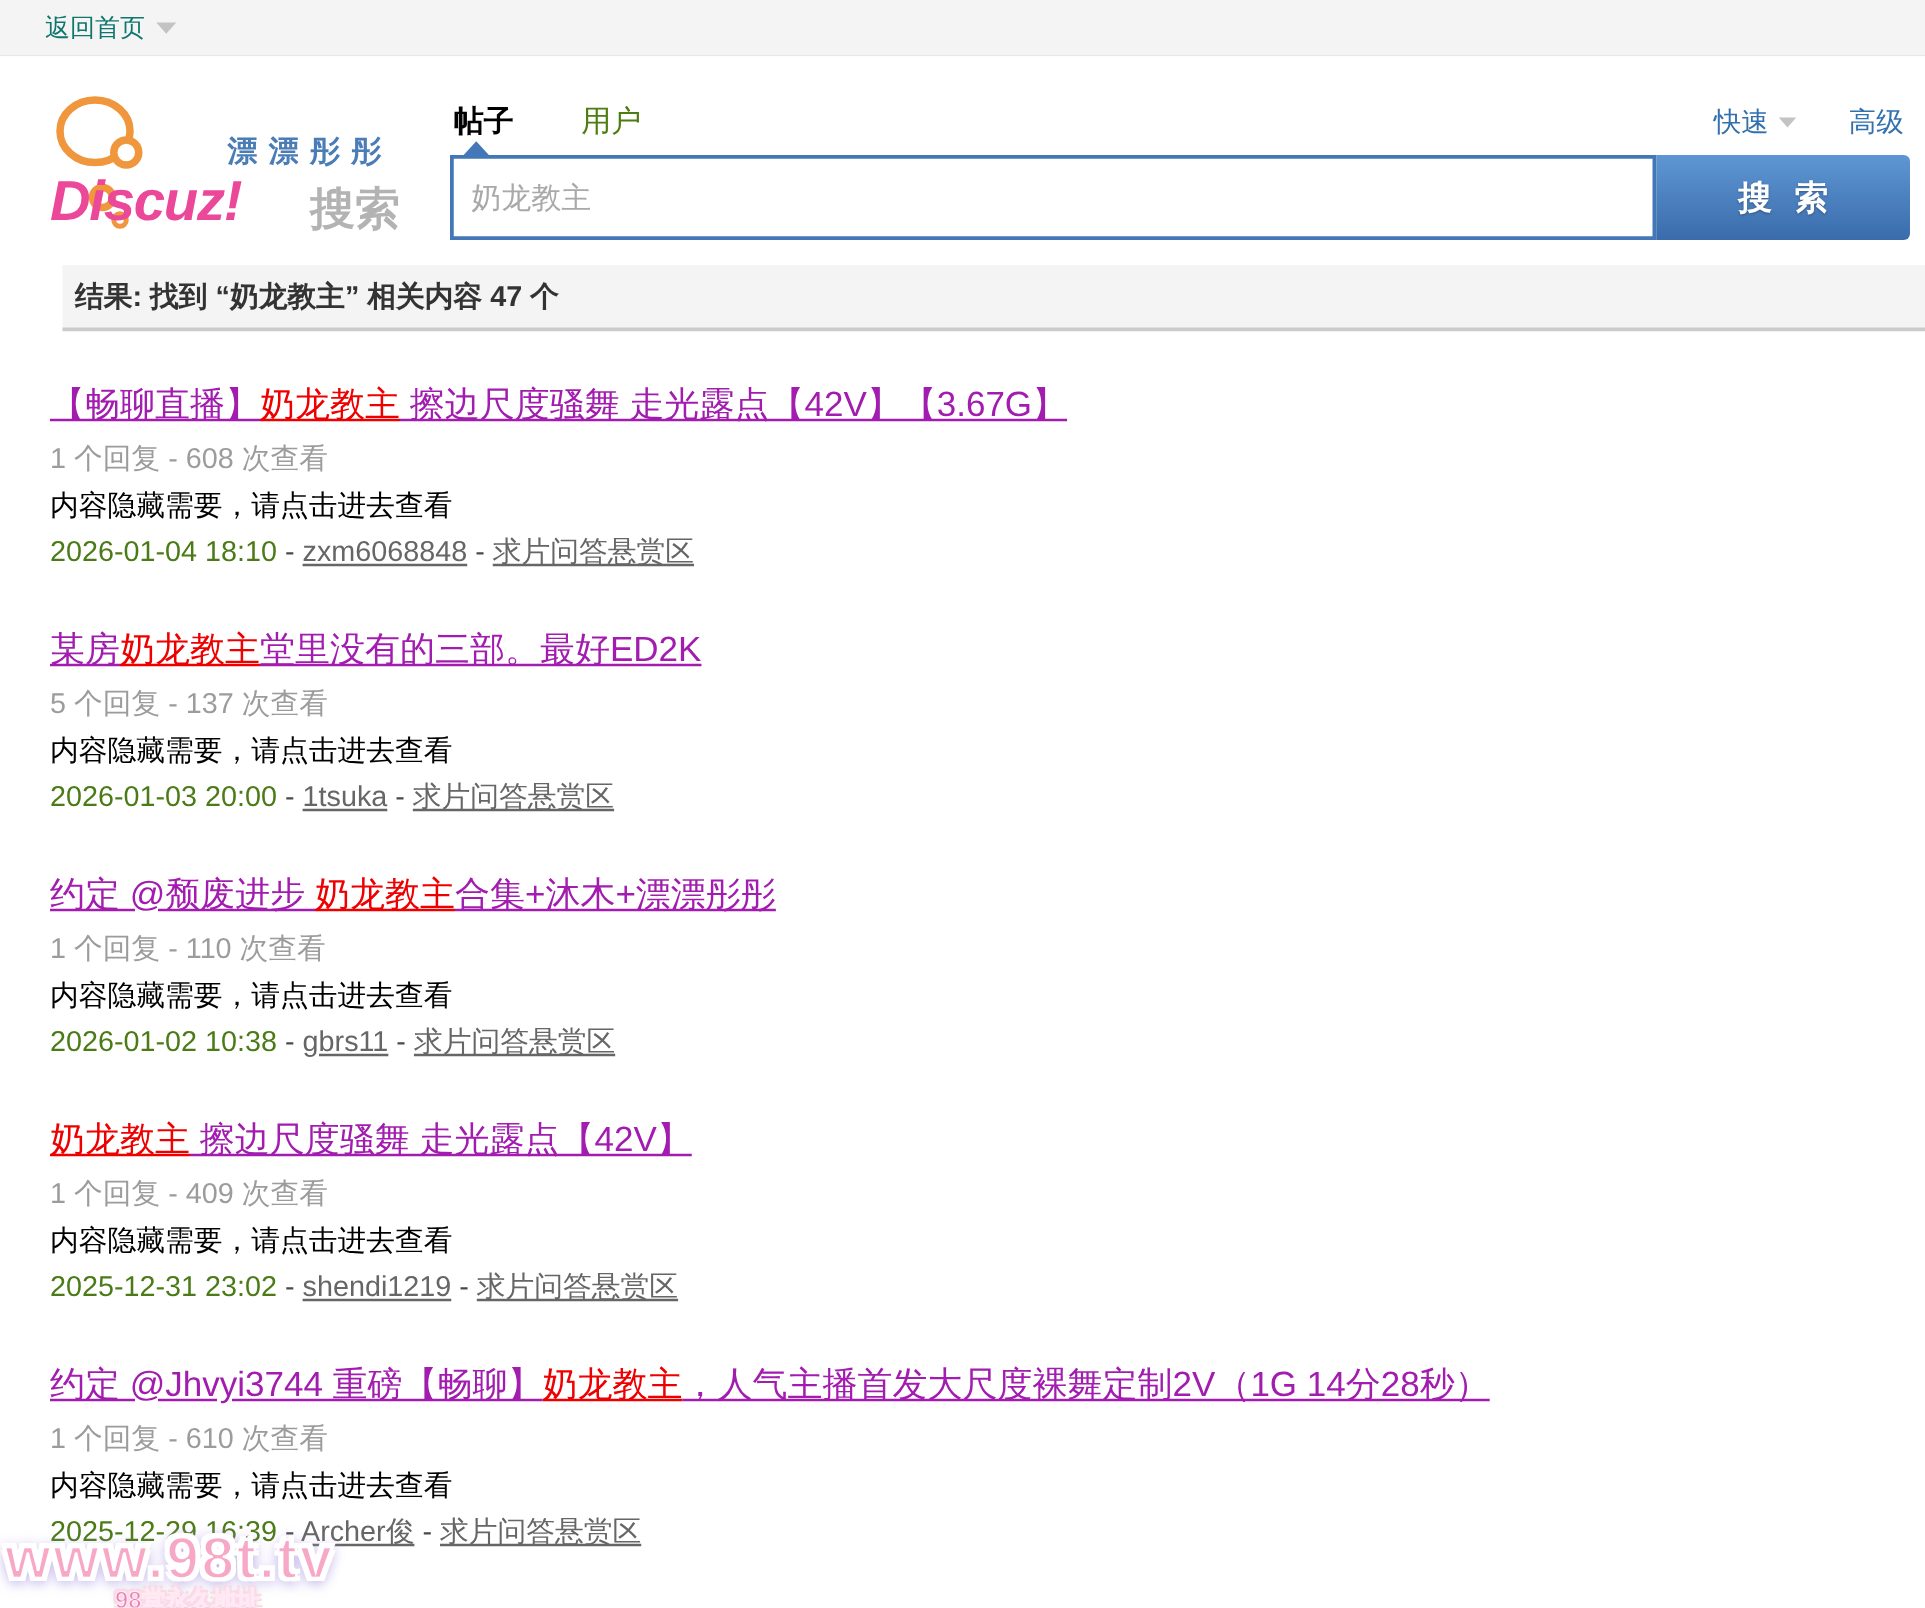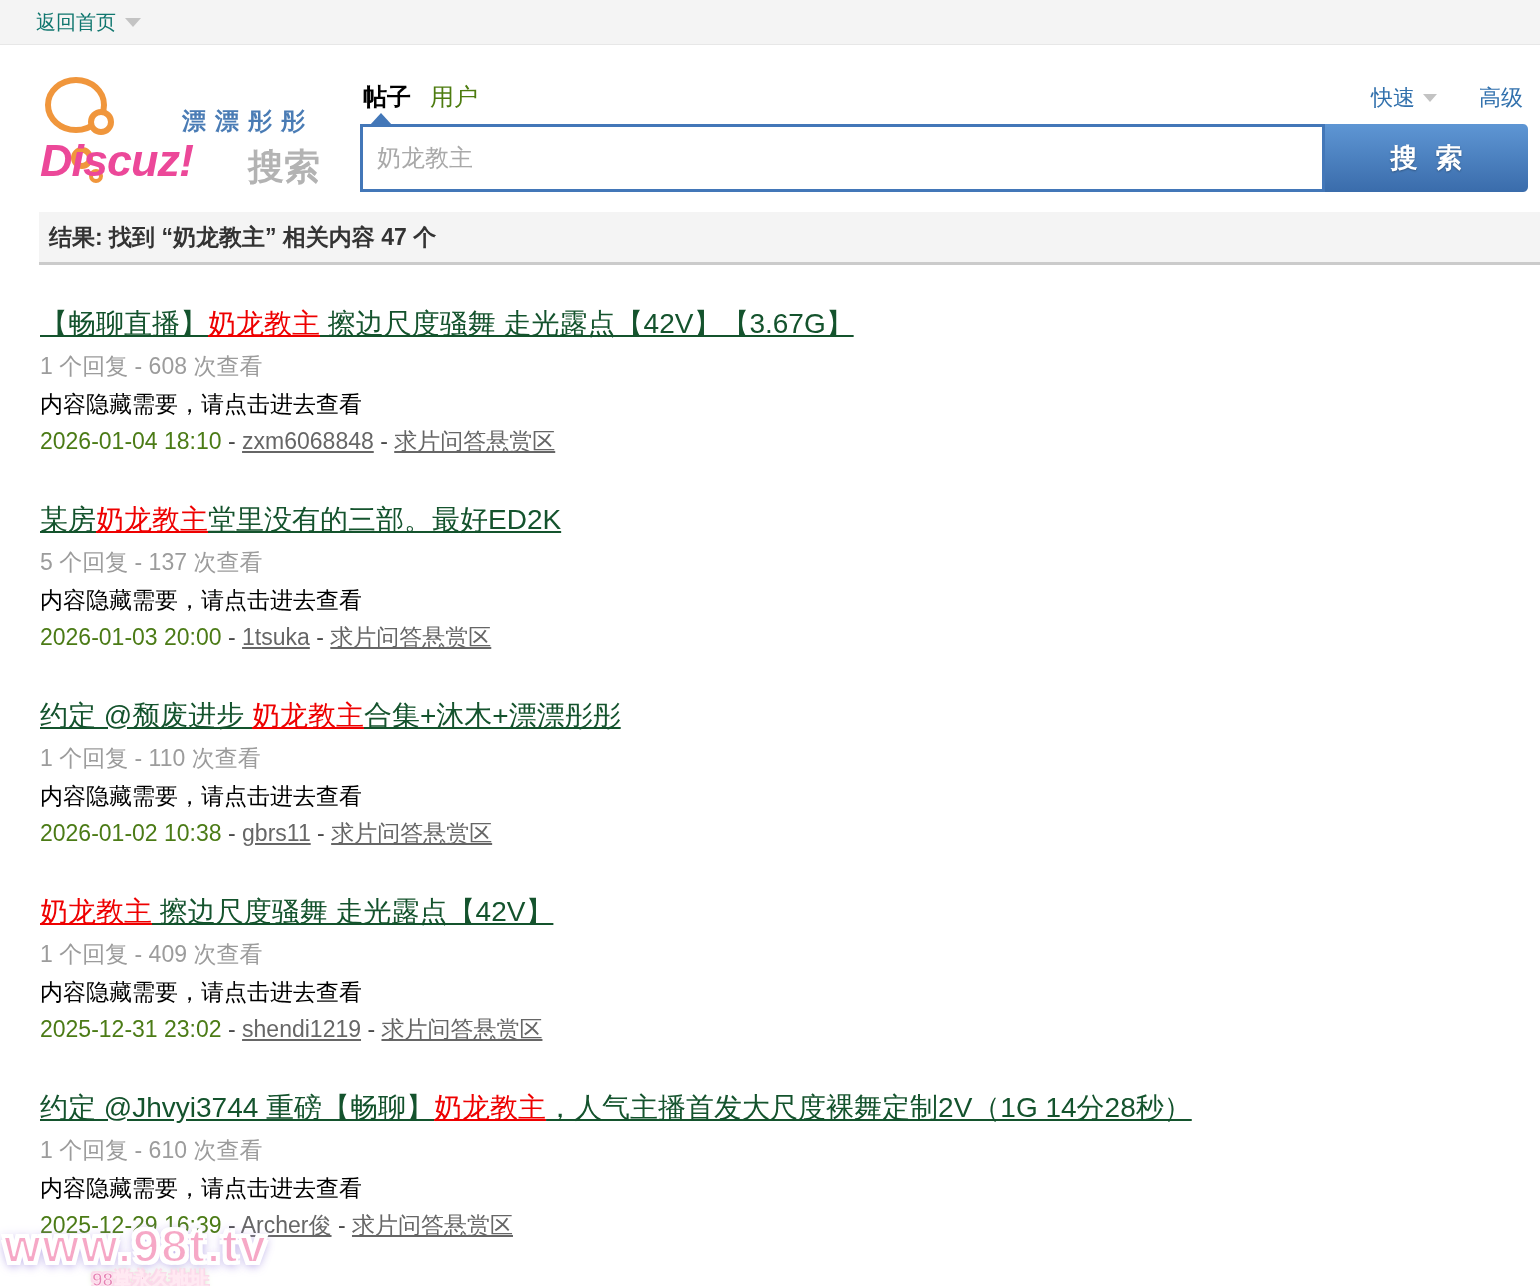"帖子" .tabs { gap: 19px -> 54px }
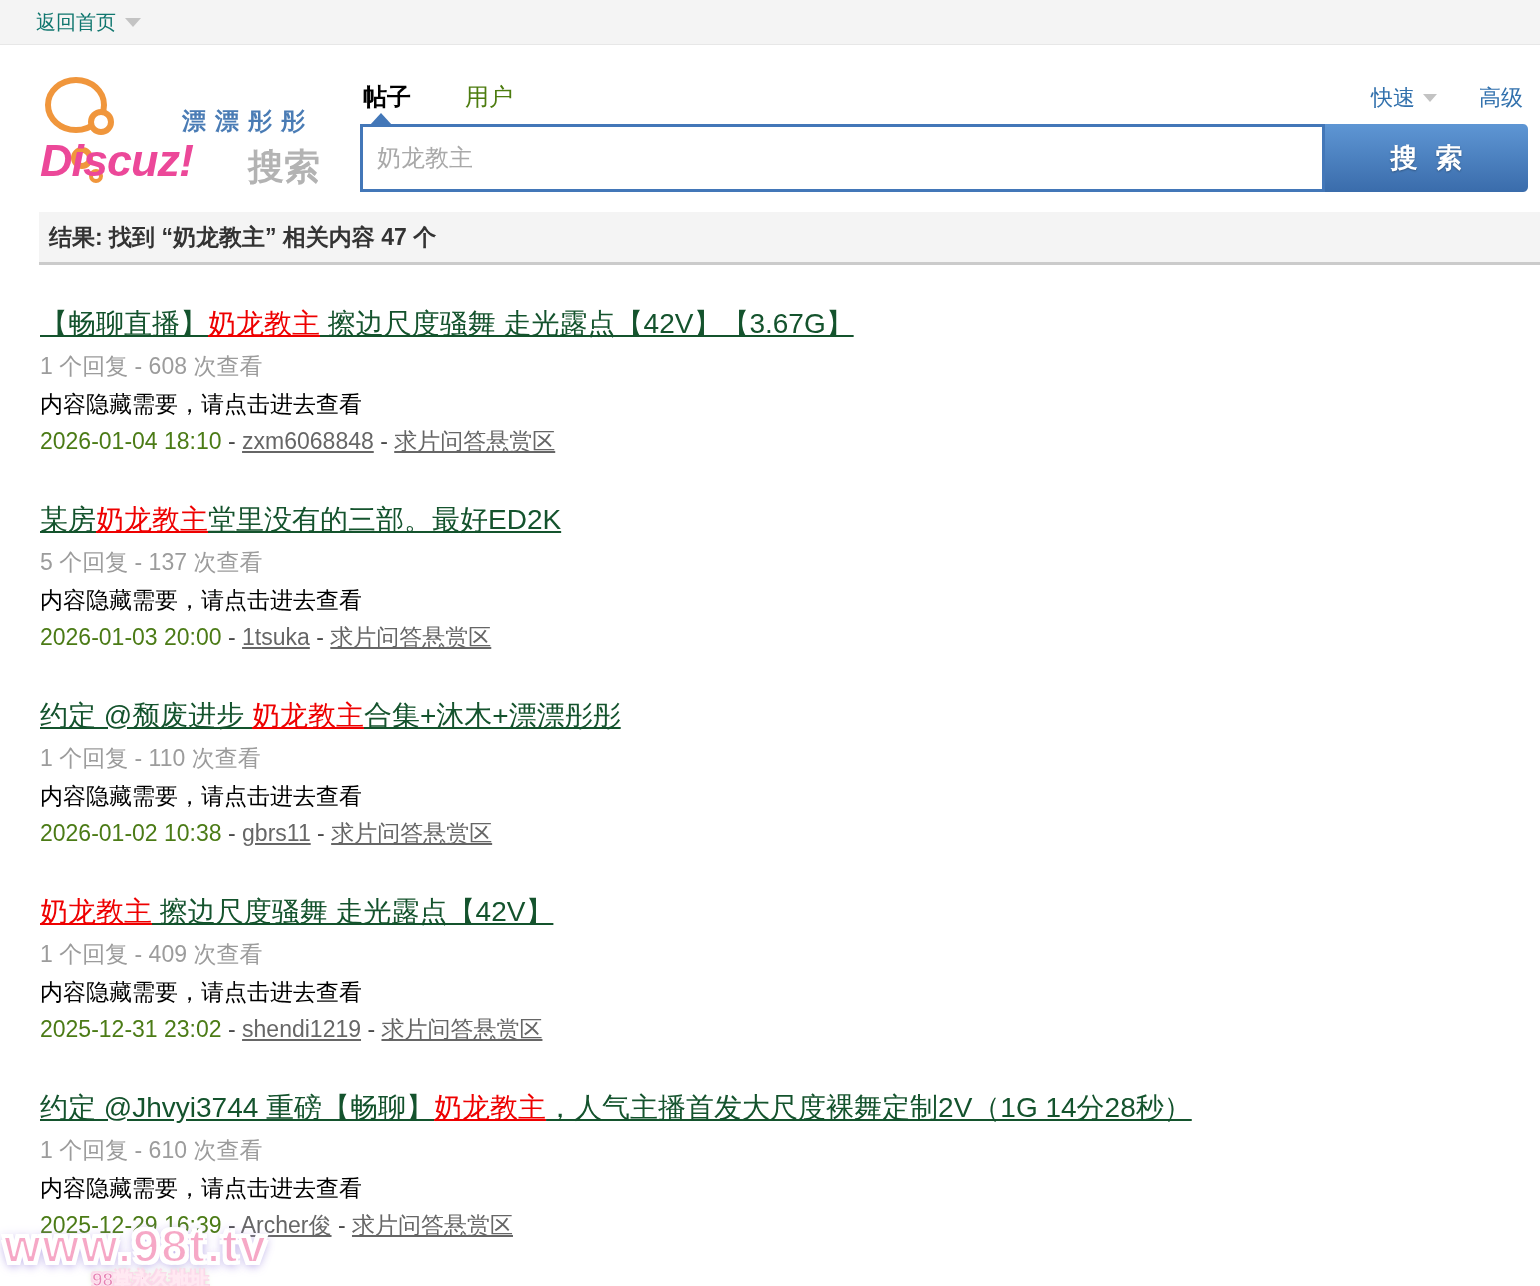"结果: 找到 “奶龙教主” 相关内容 47" .results-bar { left: 39px -> 50px }
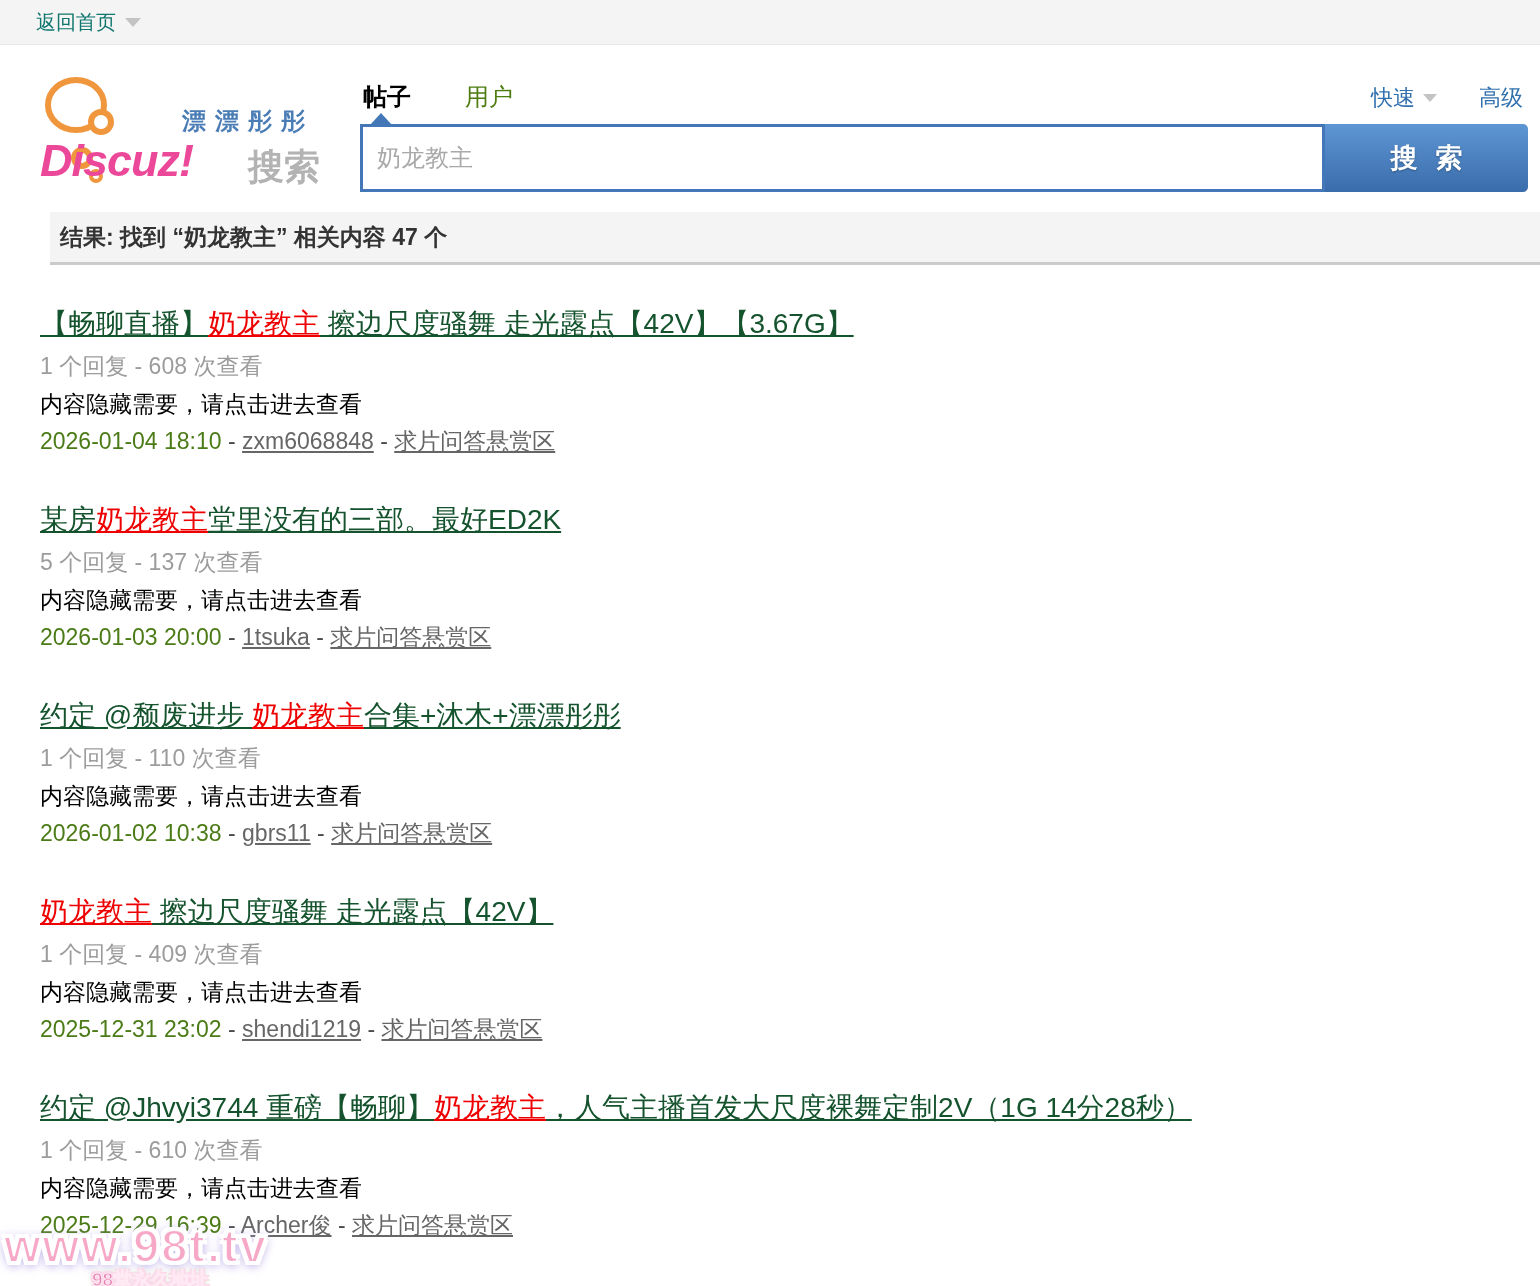"【畅聊直播】" .result-title .seg { color: #14532d -> #a21caf }
